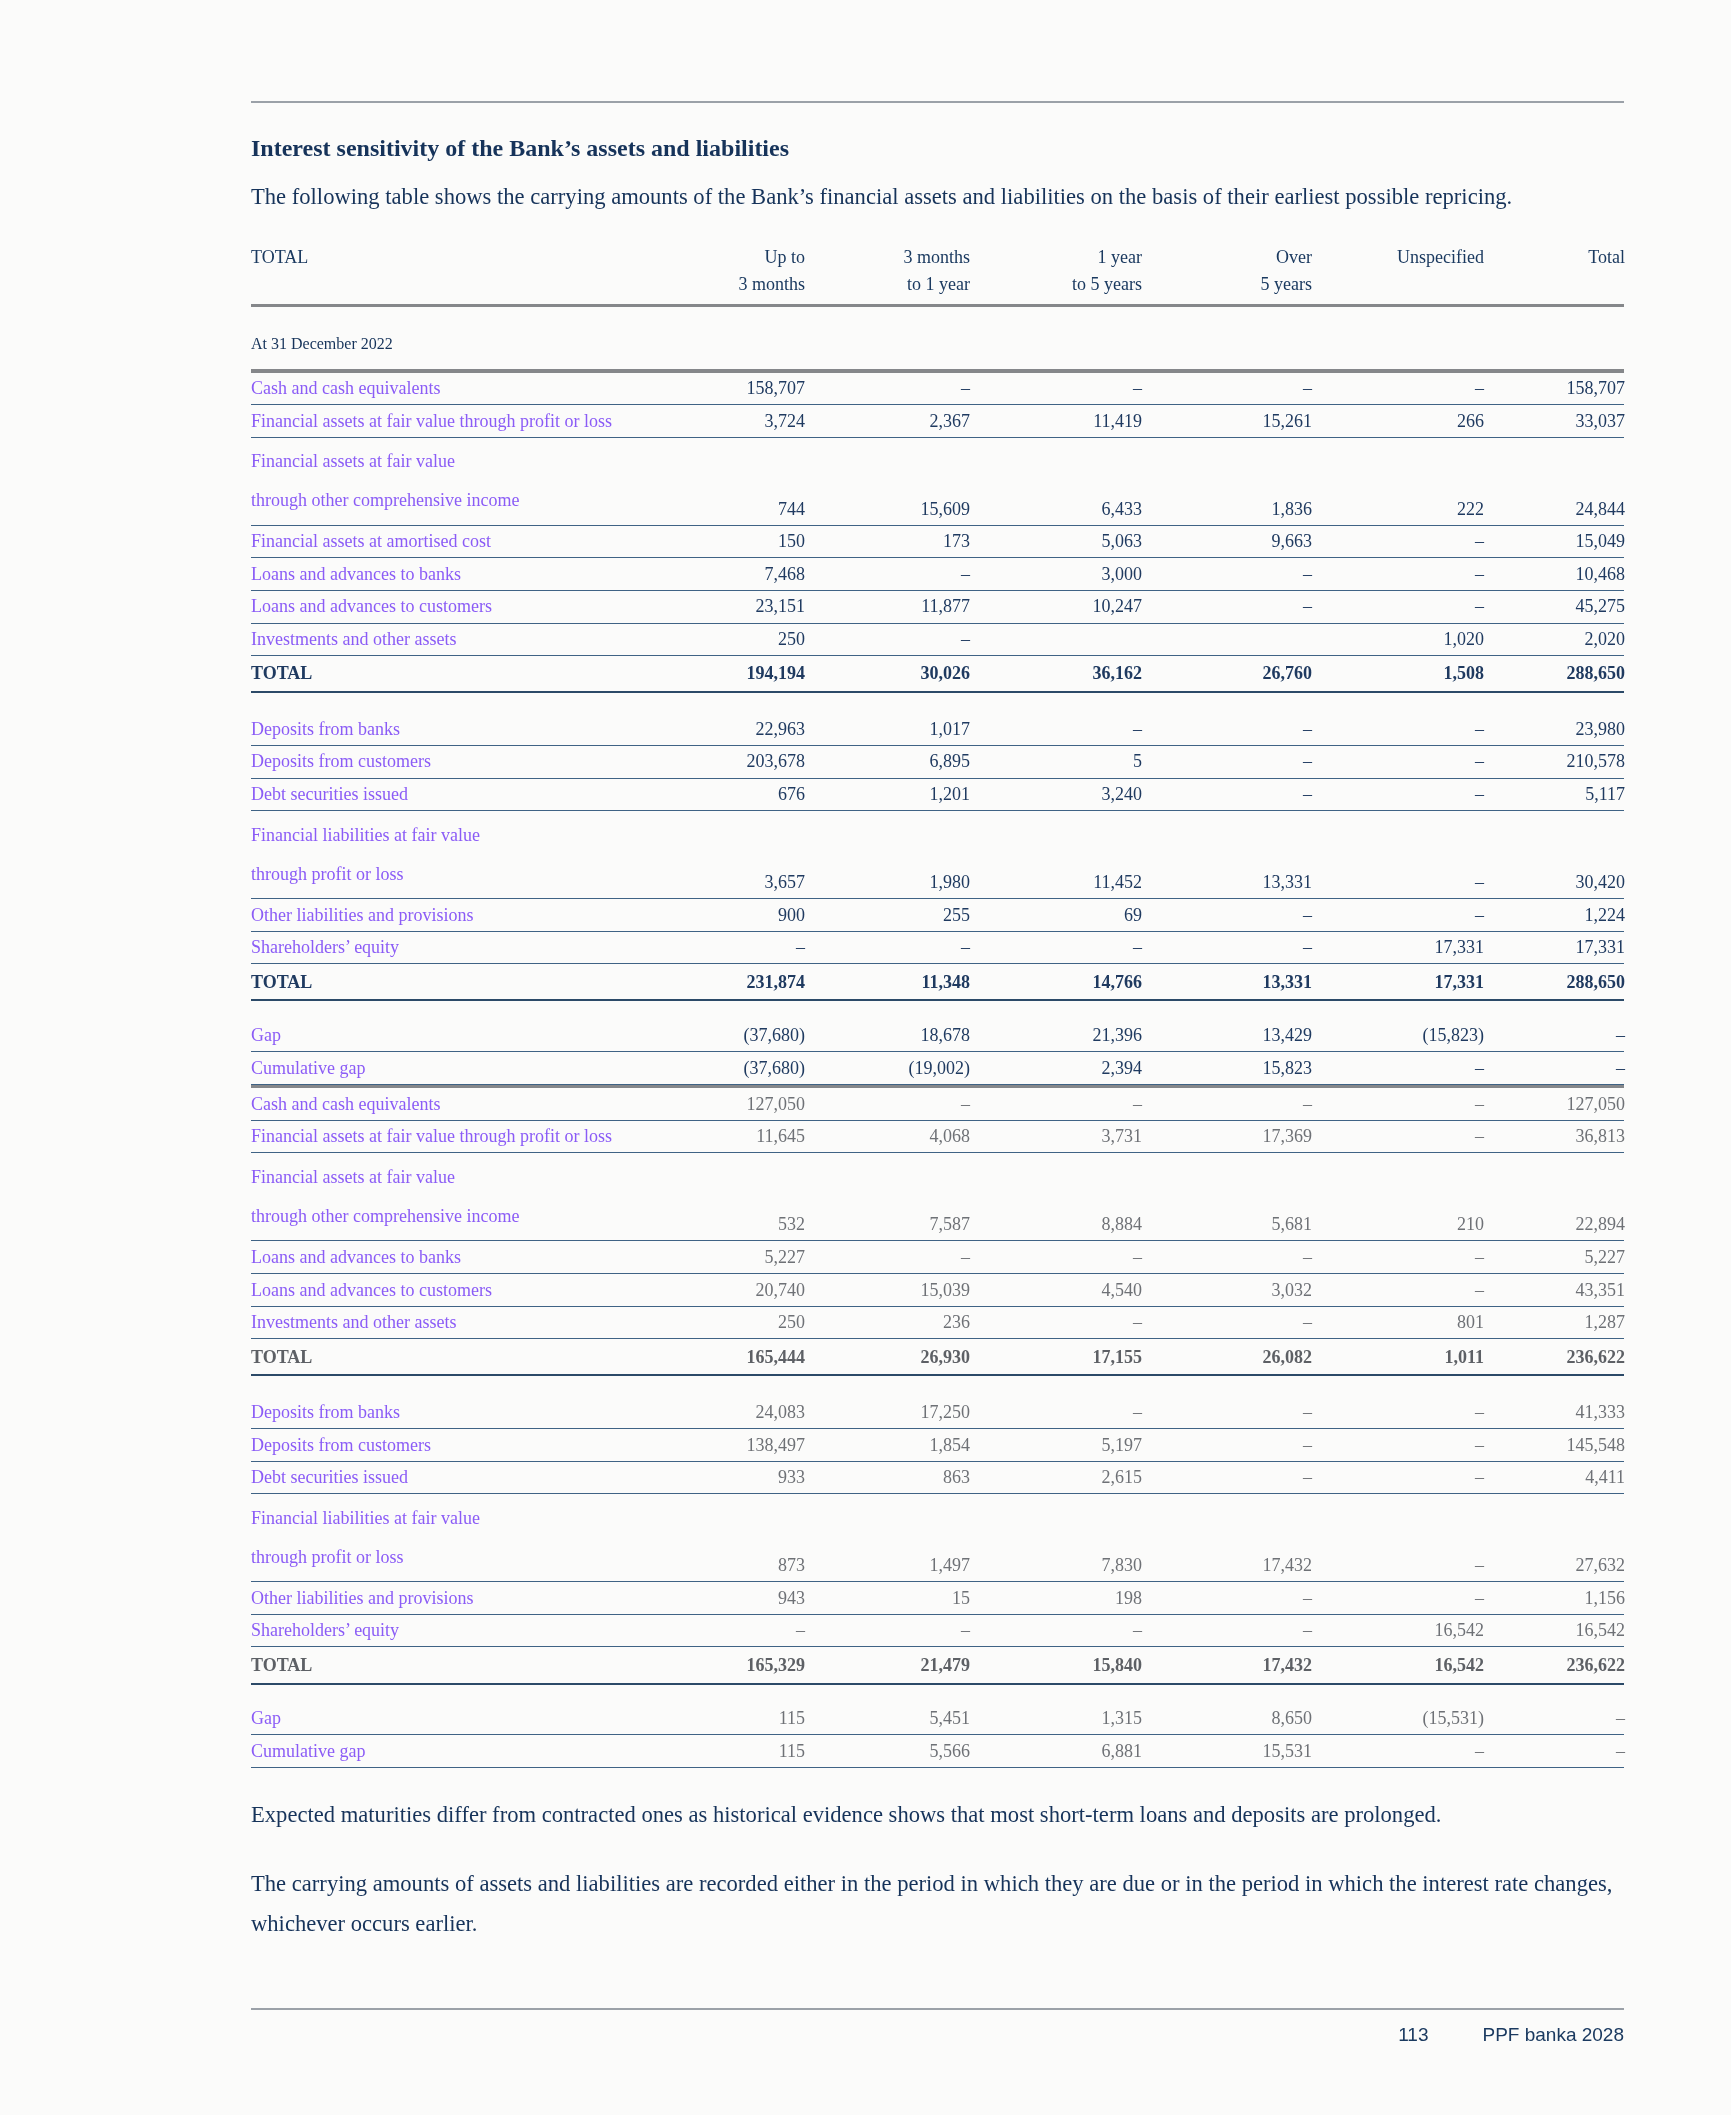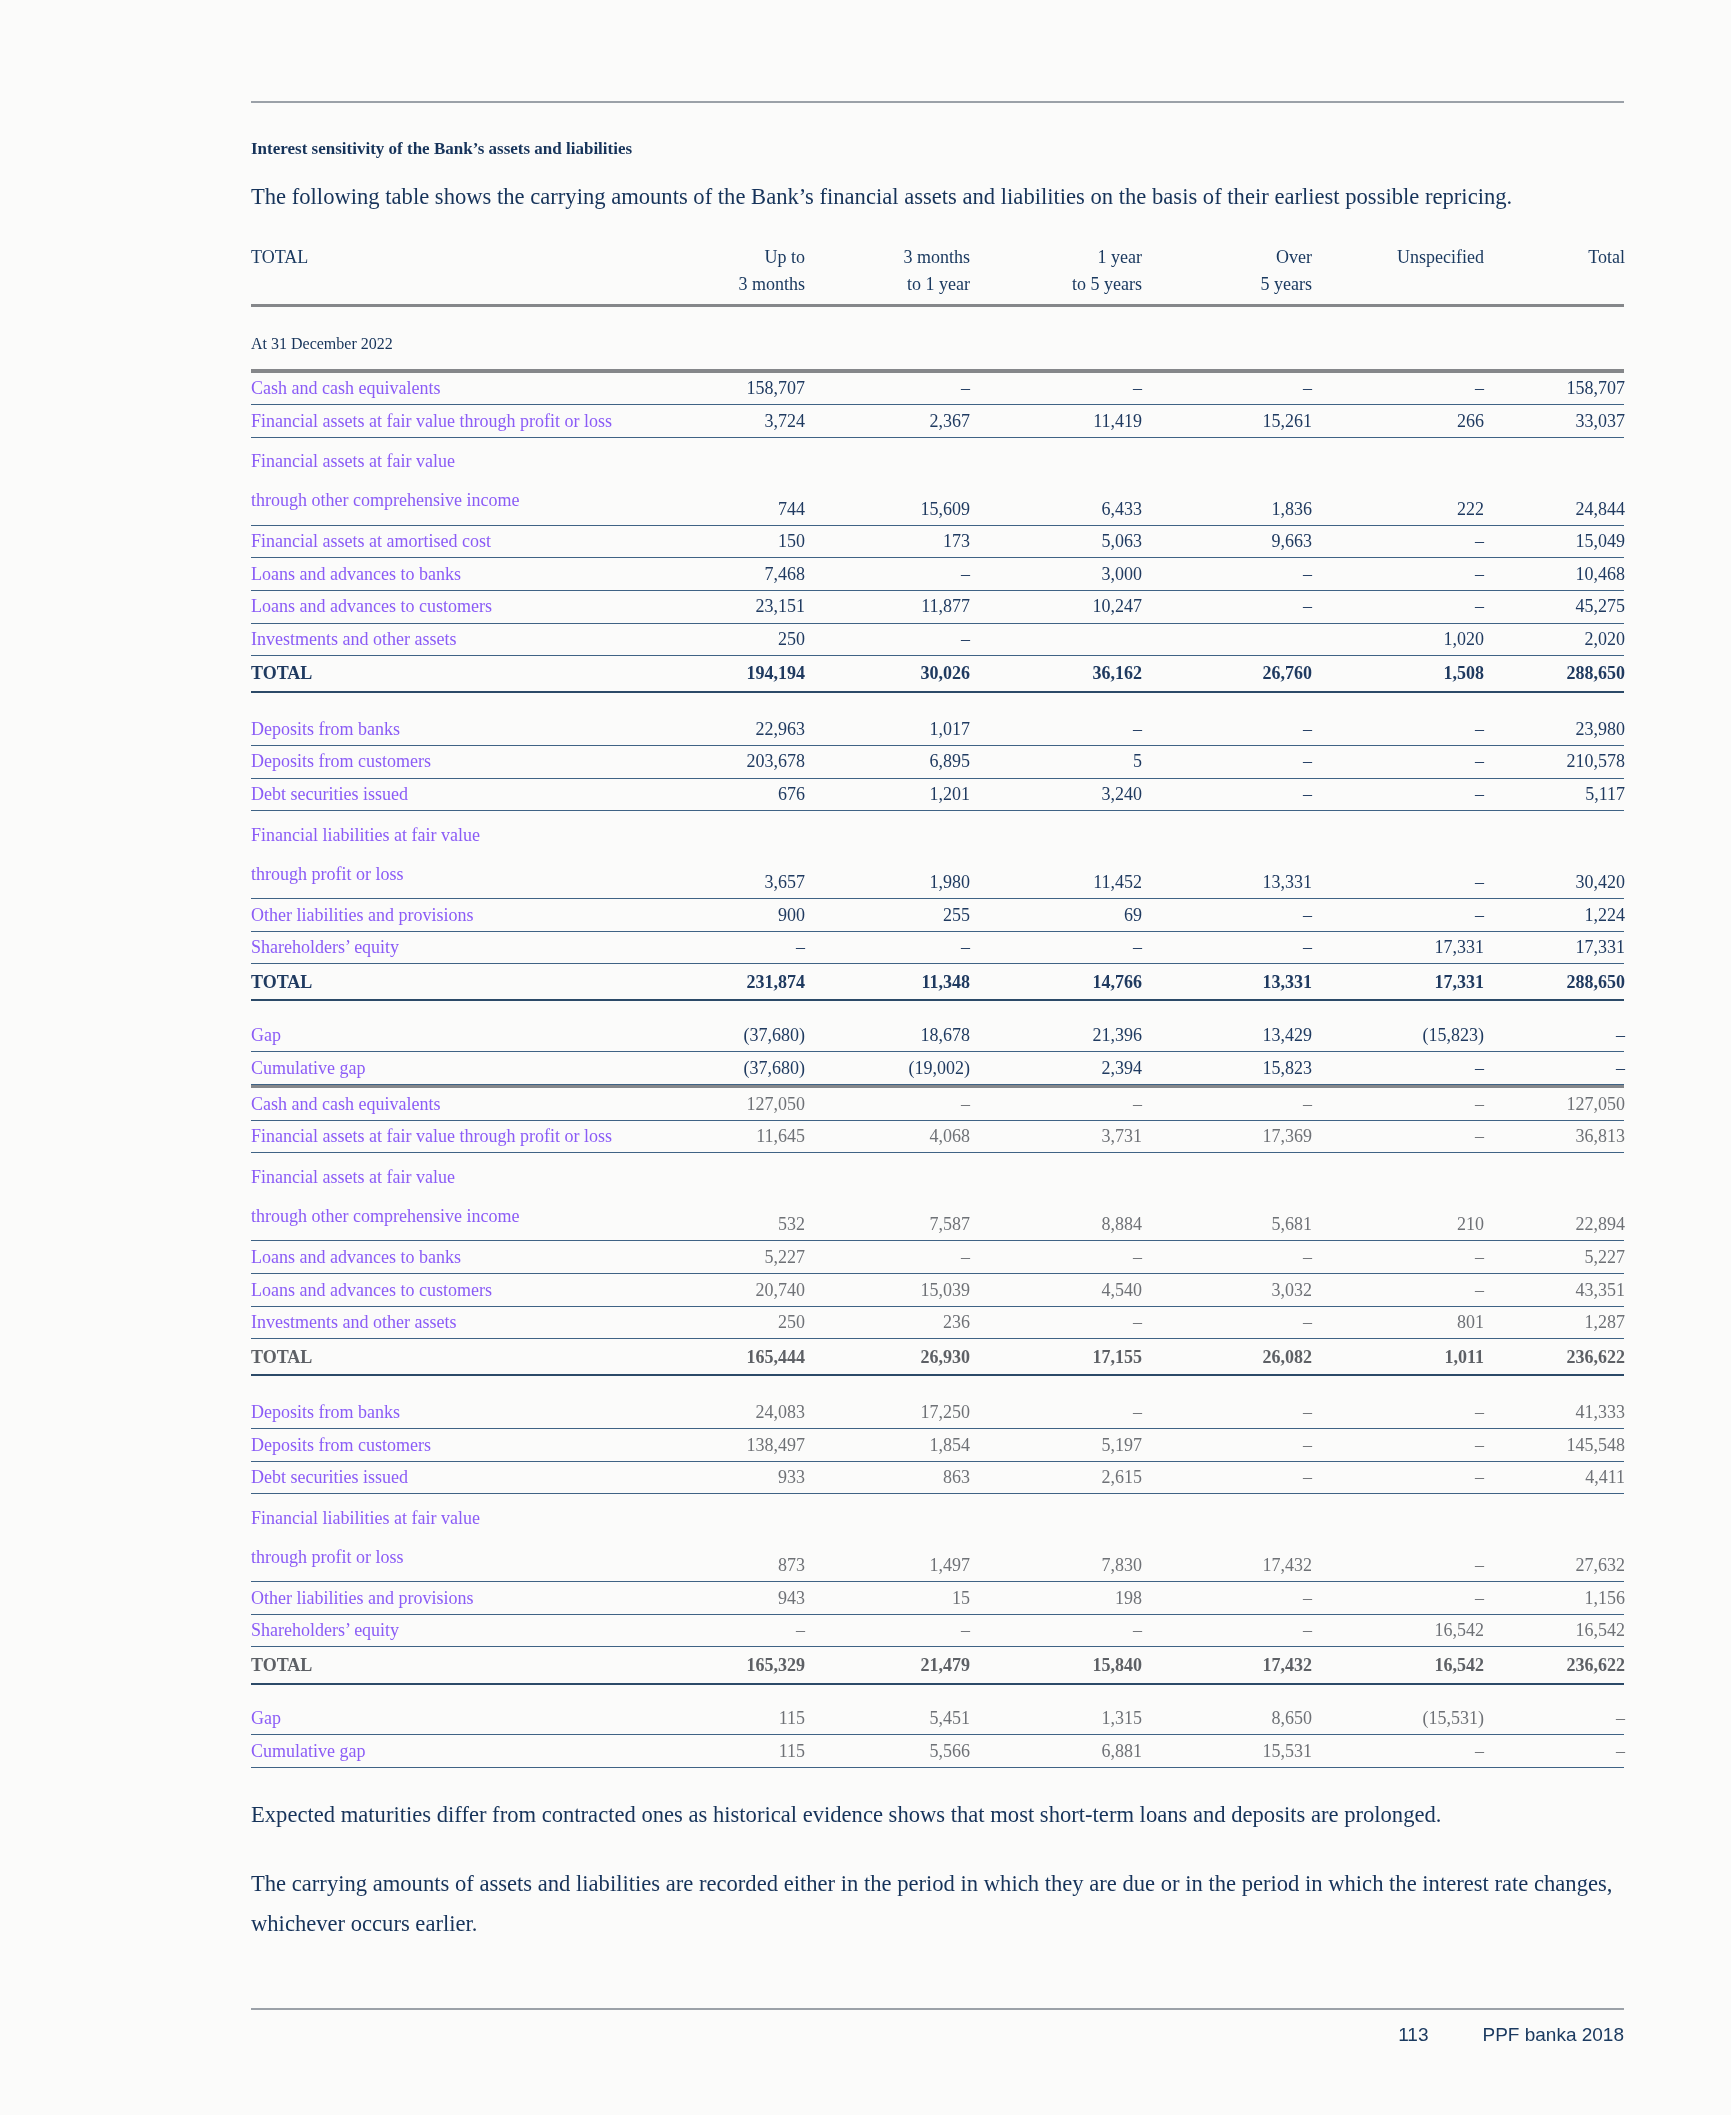"Interest sensitivity of the Bank’s" .page-title { font-size: 17px -> 24px }
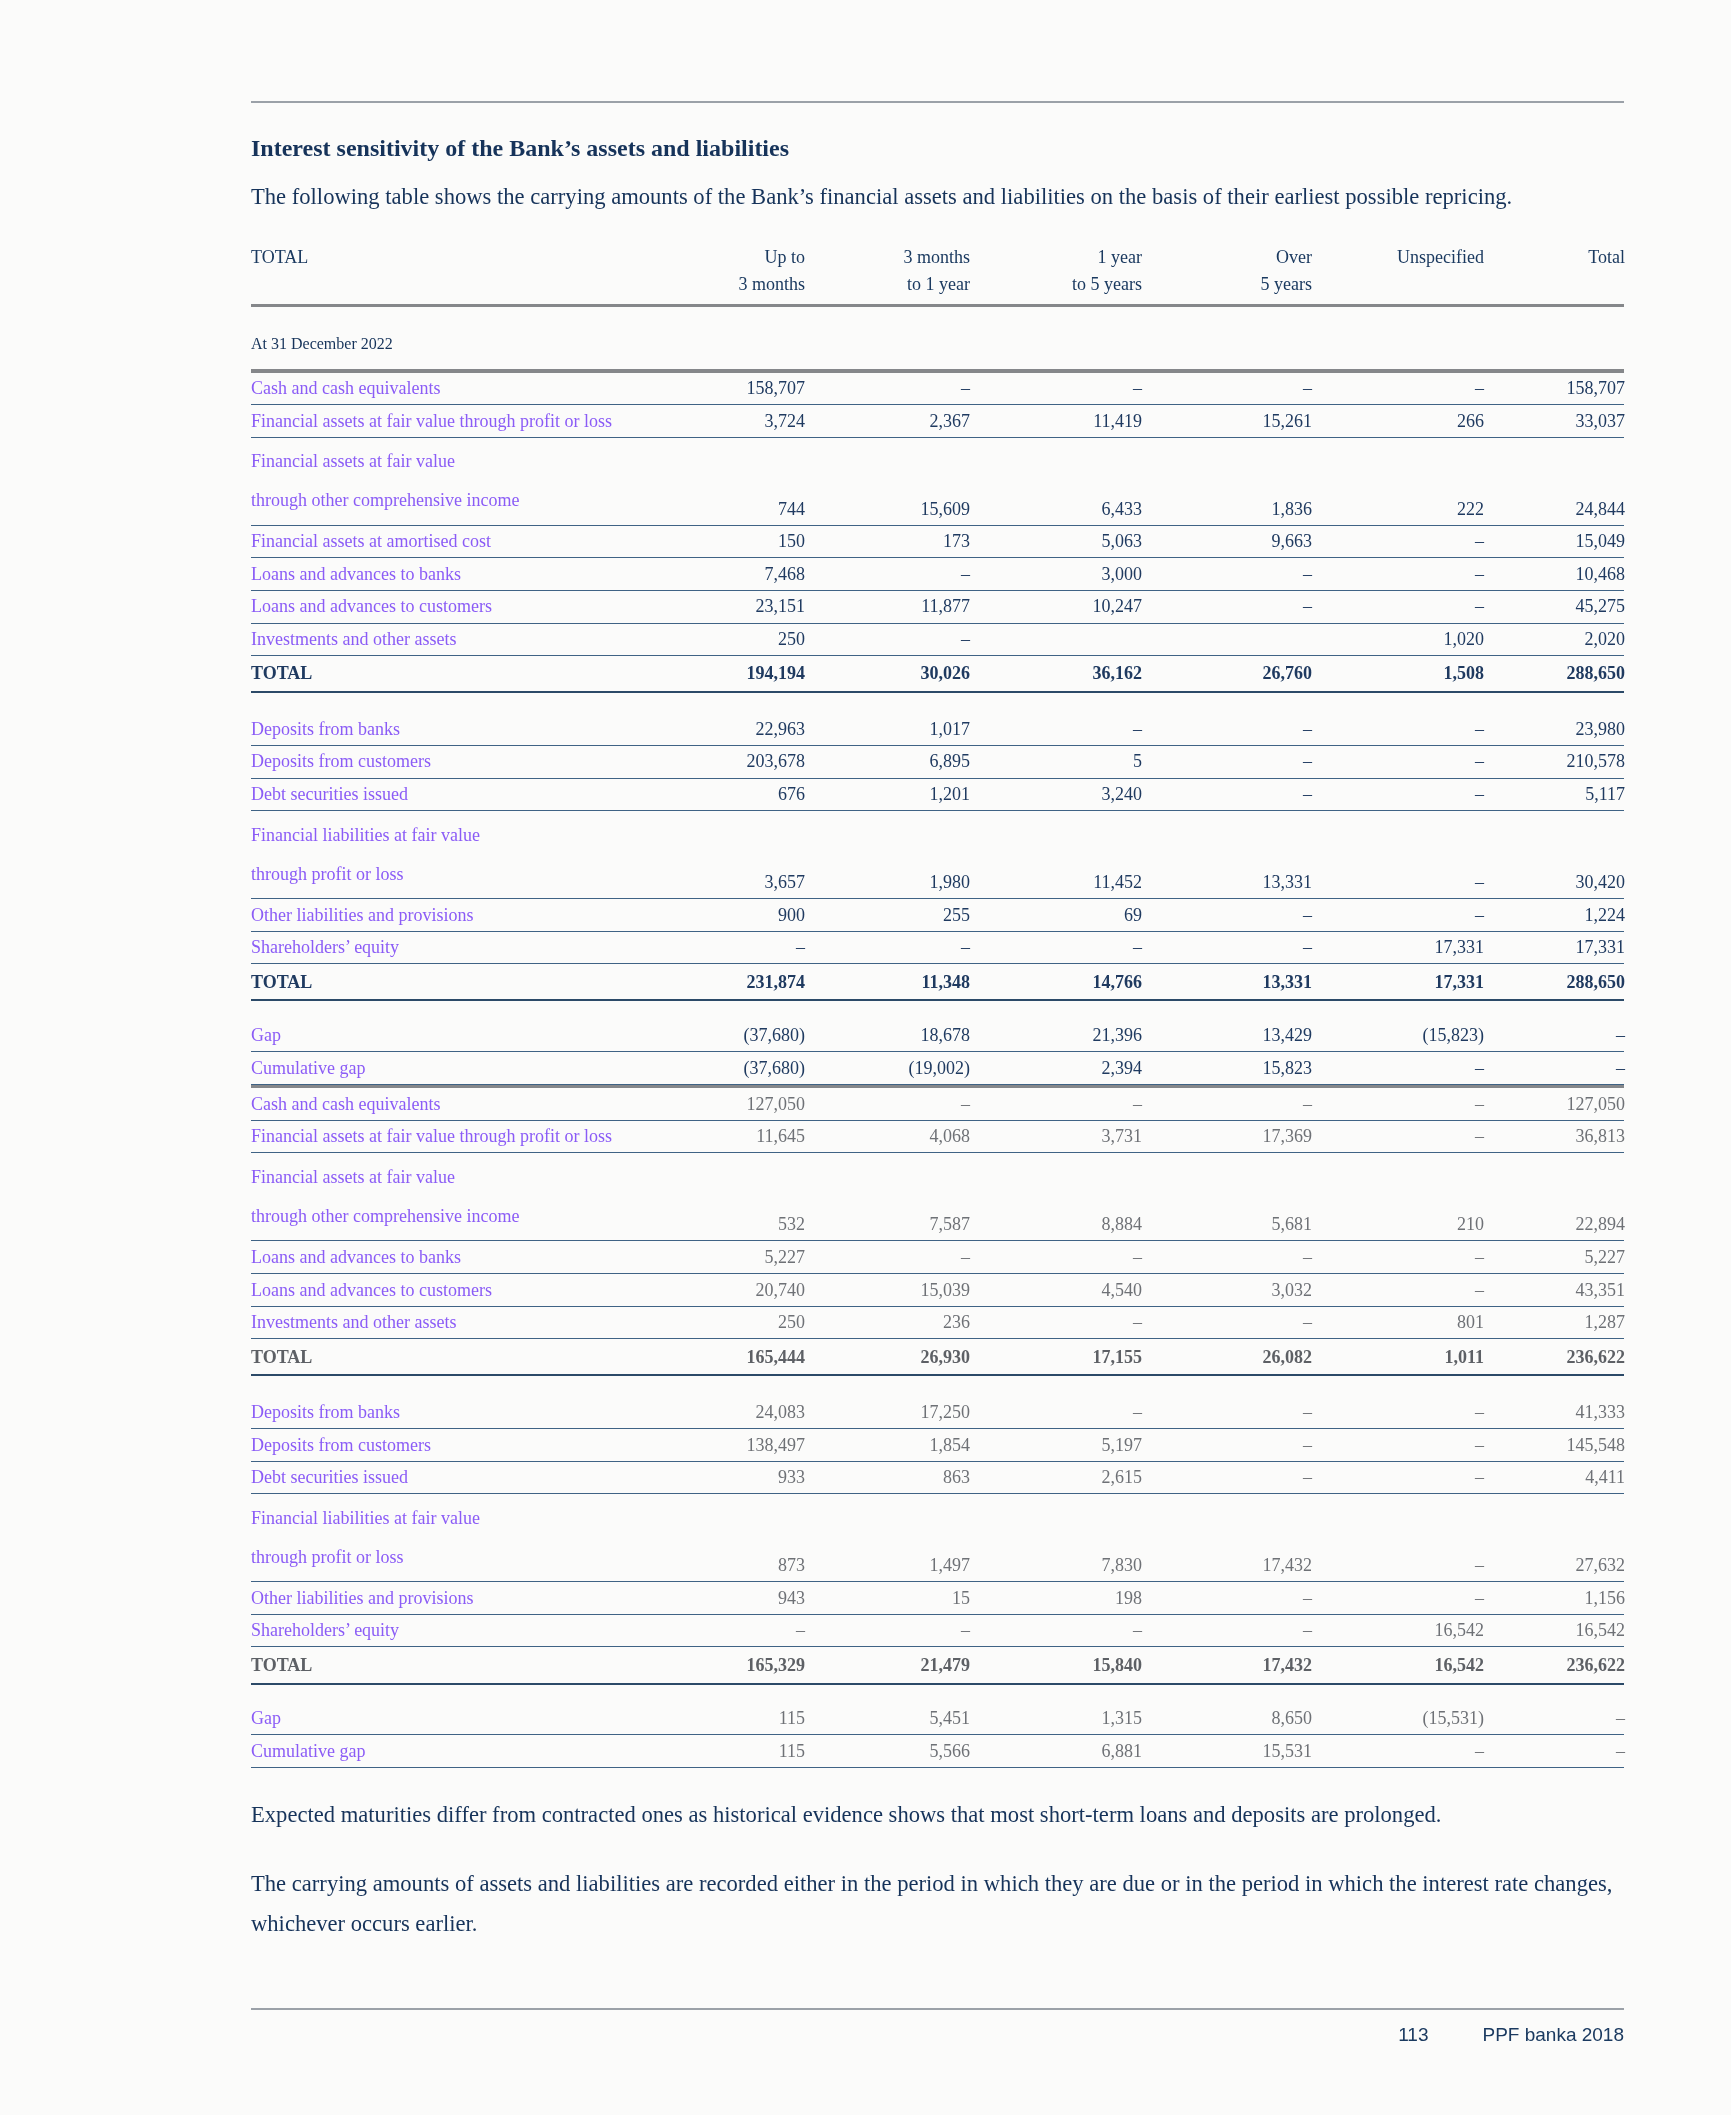"PPF banka 2018" span { text: 2018 -> 2028 }
